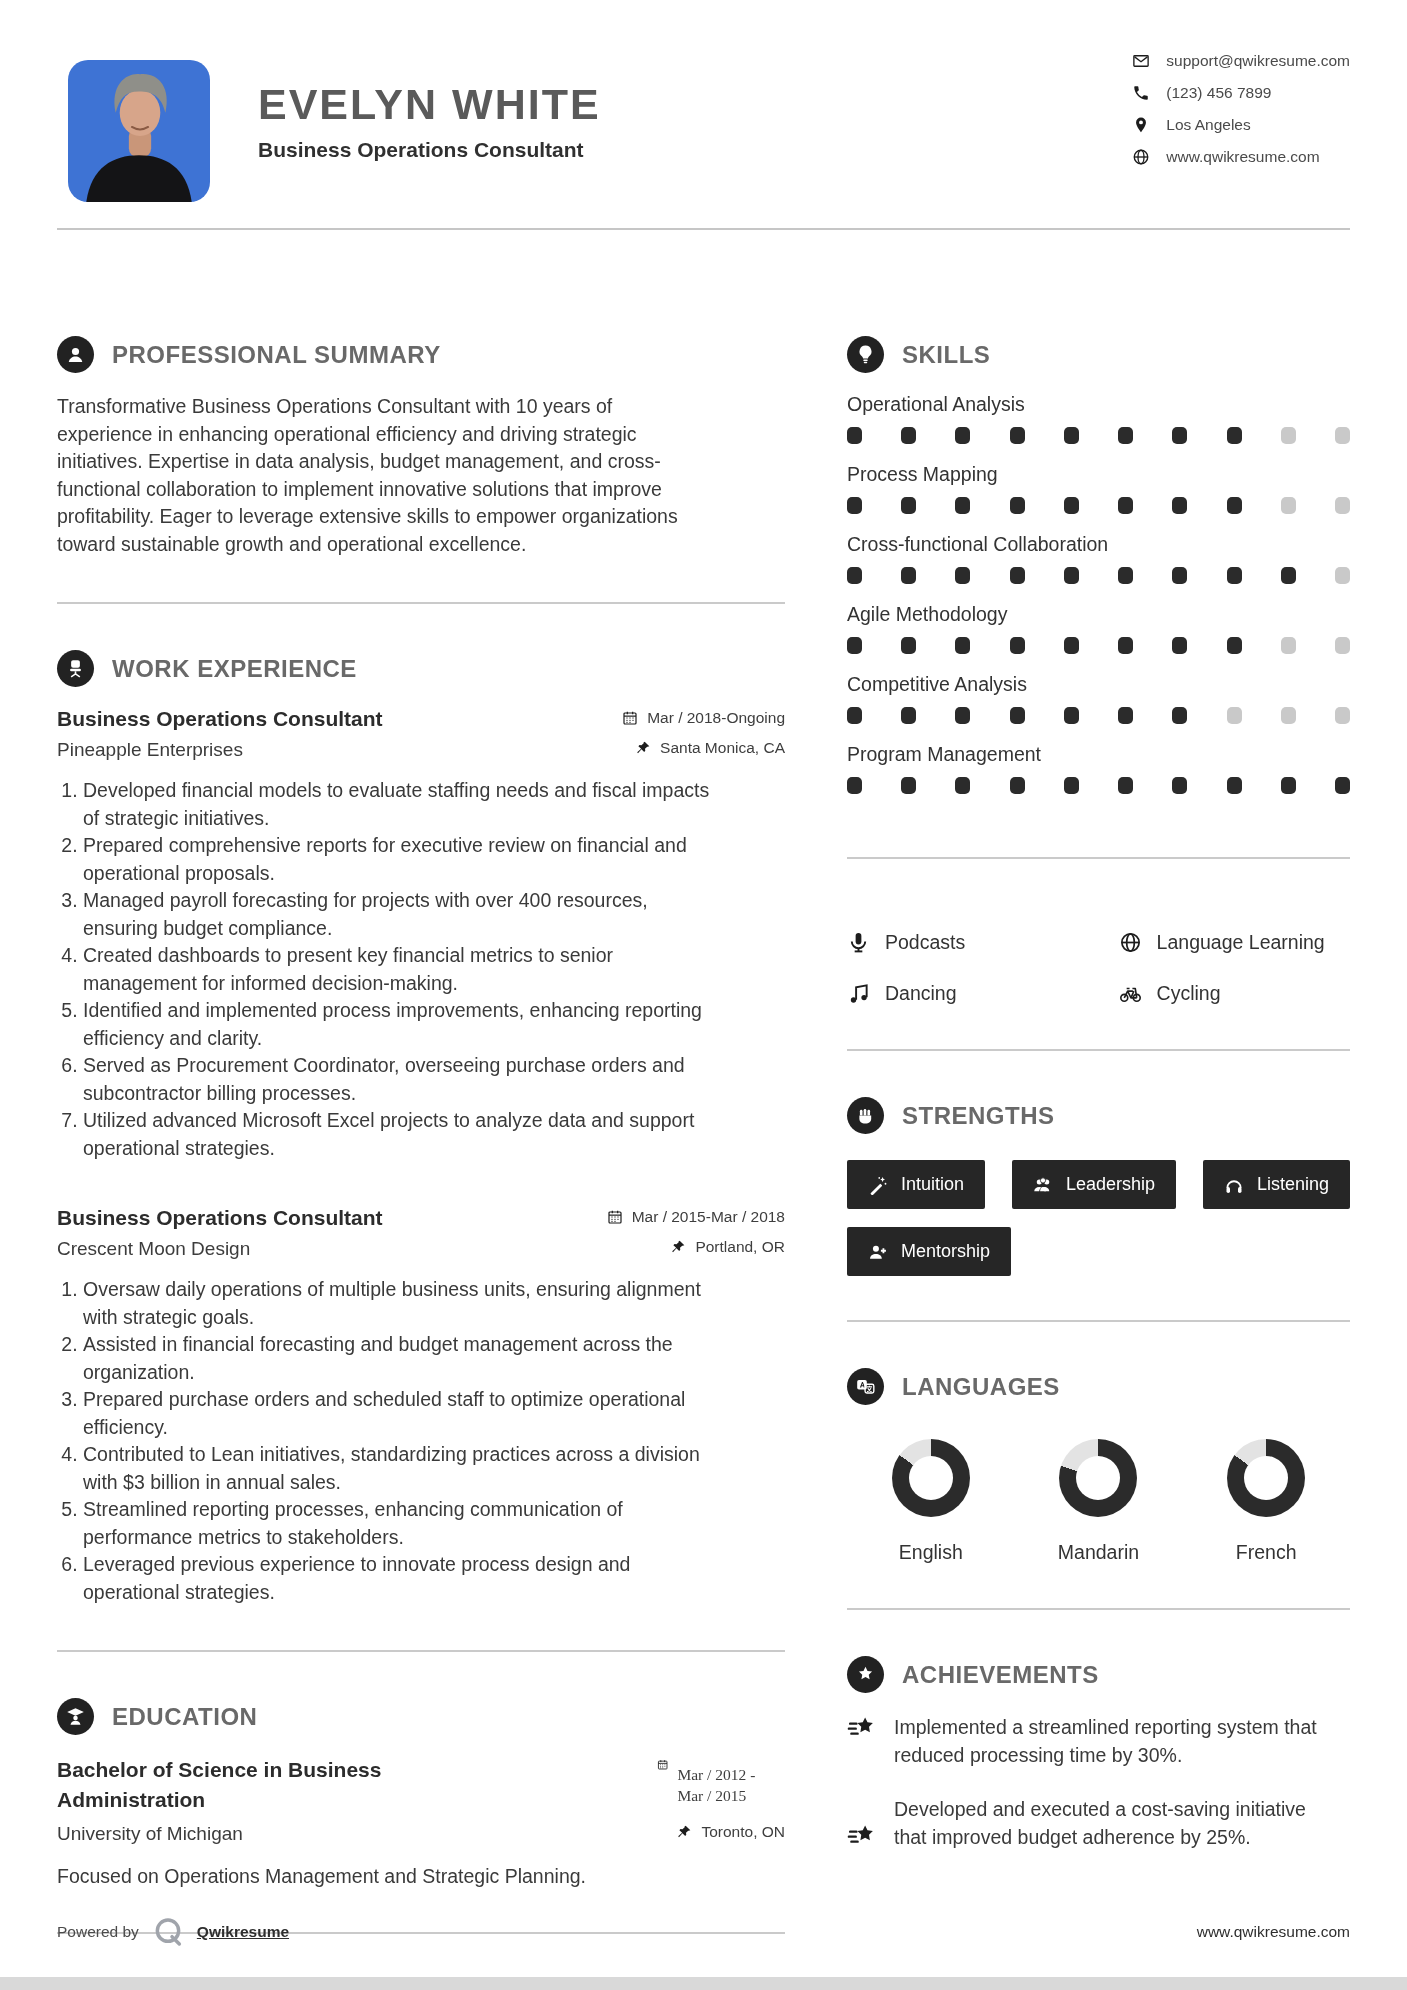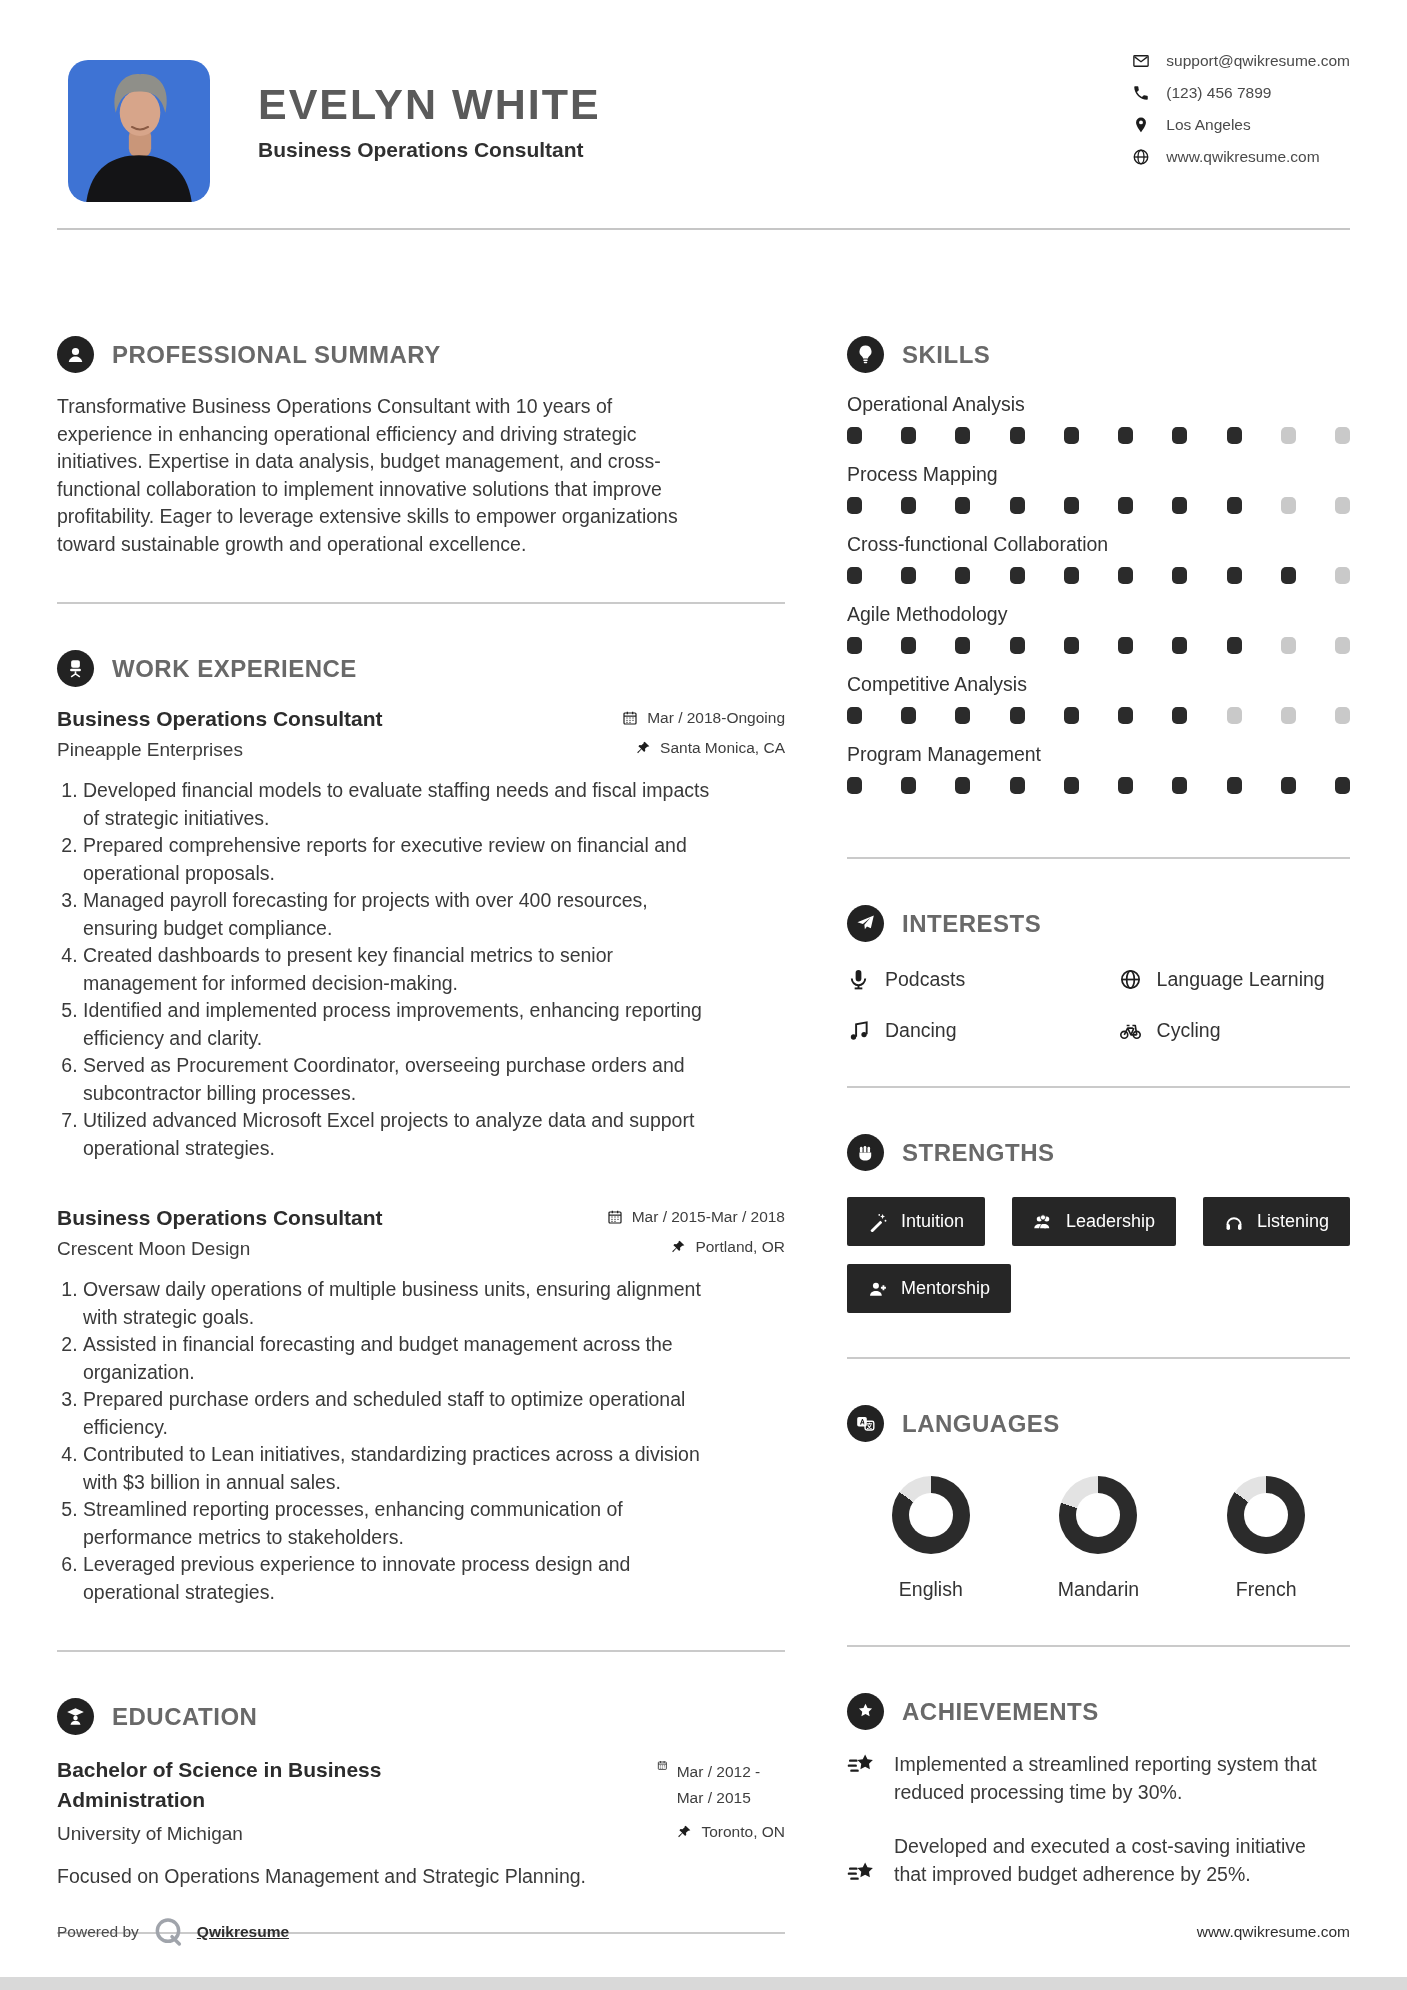"INTERESTS" div.sec-head { html: <div> <span> <svg> <path></path> </svg> </span> <h2>INTERESTS</h2> </div> -> none }
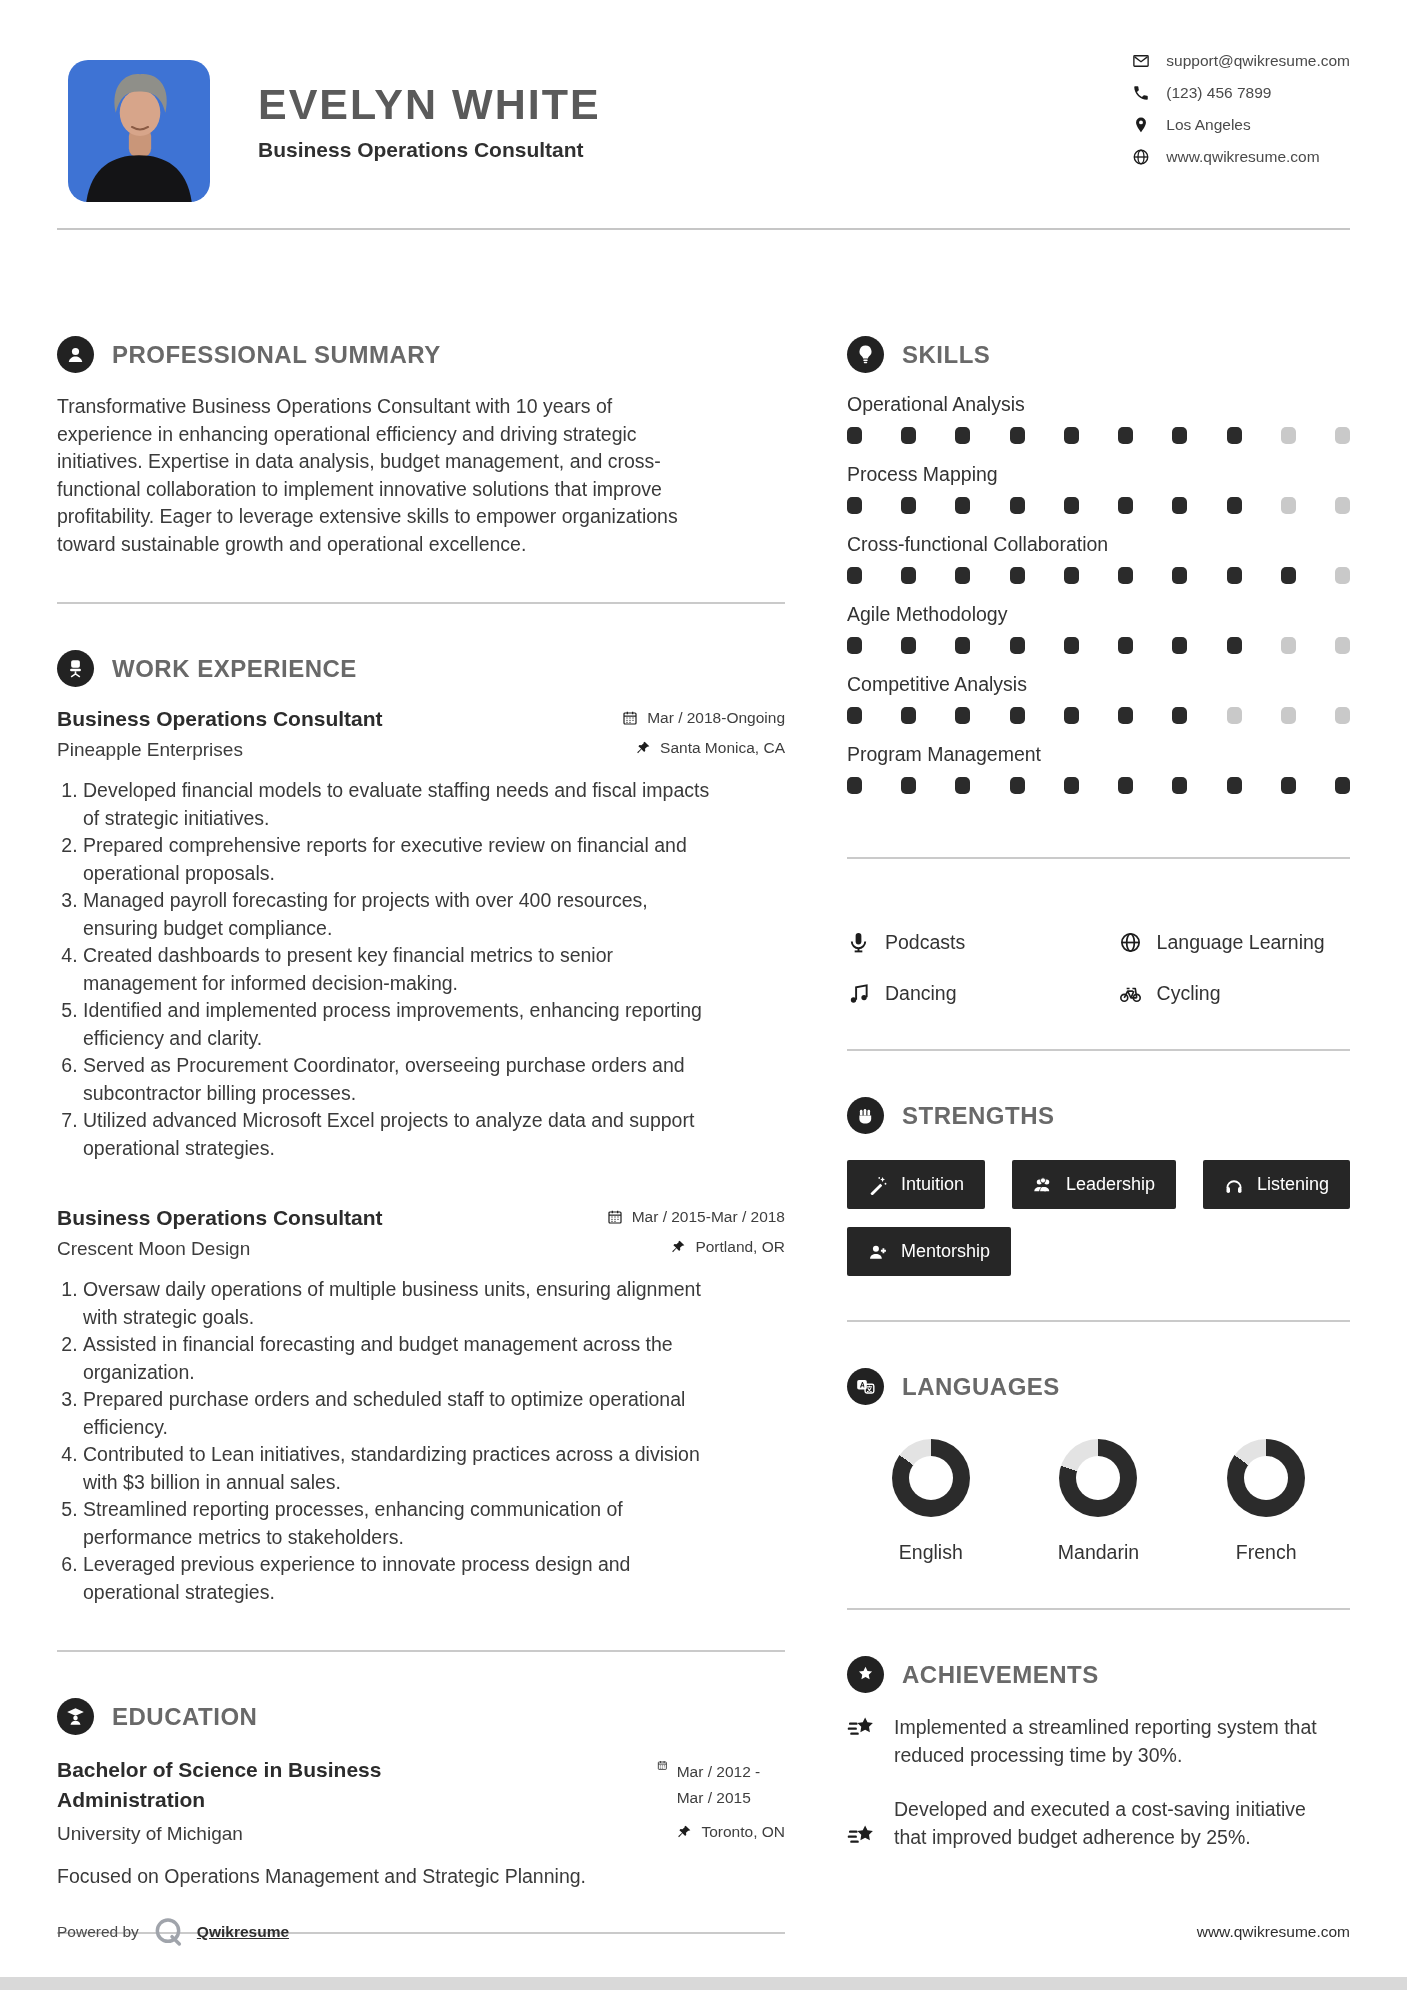"Mar / 2012 - Mar" .edu-dates { font-family: none -> Liberation Serif, serif; line-height: 26px -> 21px }
